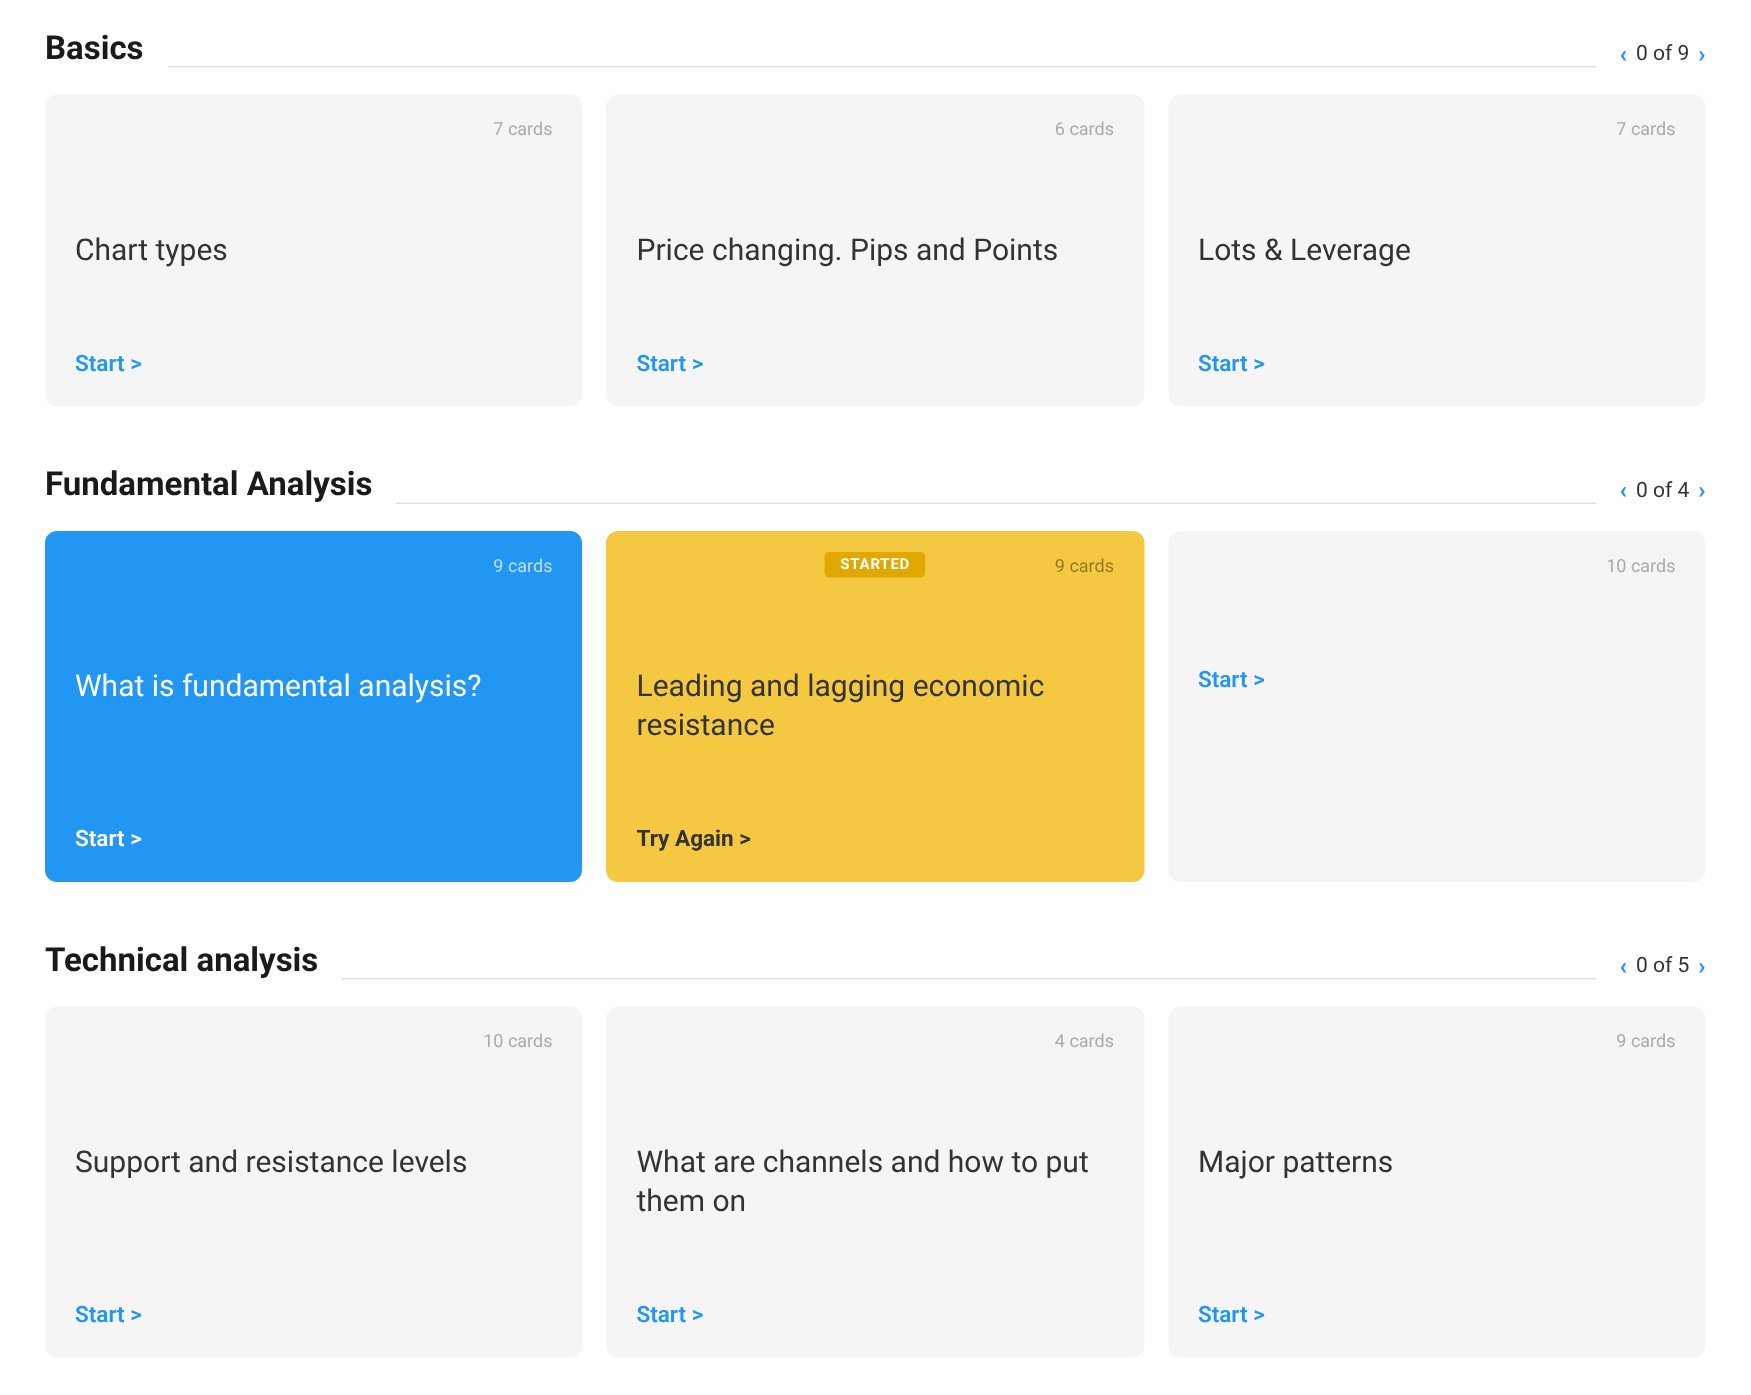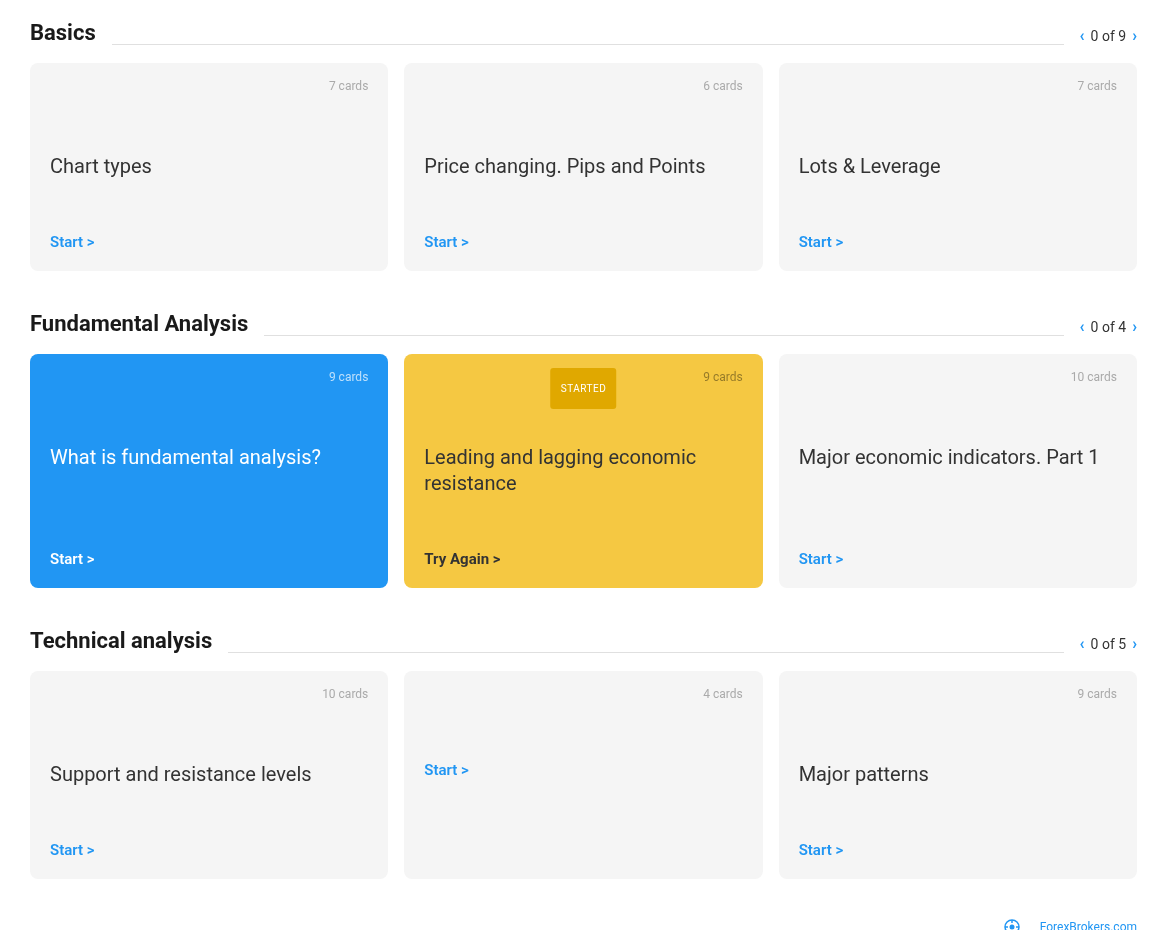"STARTED" .card-badge { font-weight: 400 -> 700; padding: 15px 10px -> 3px 10px }
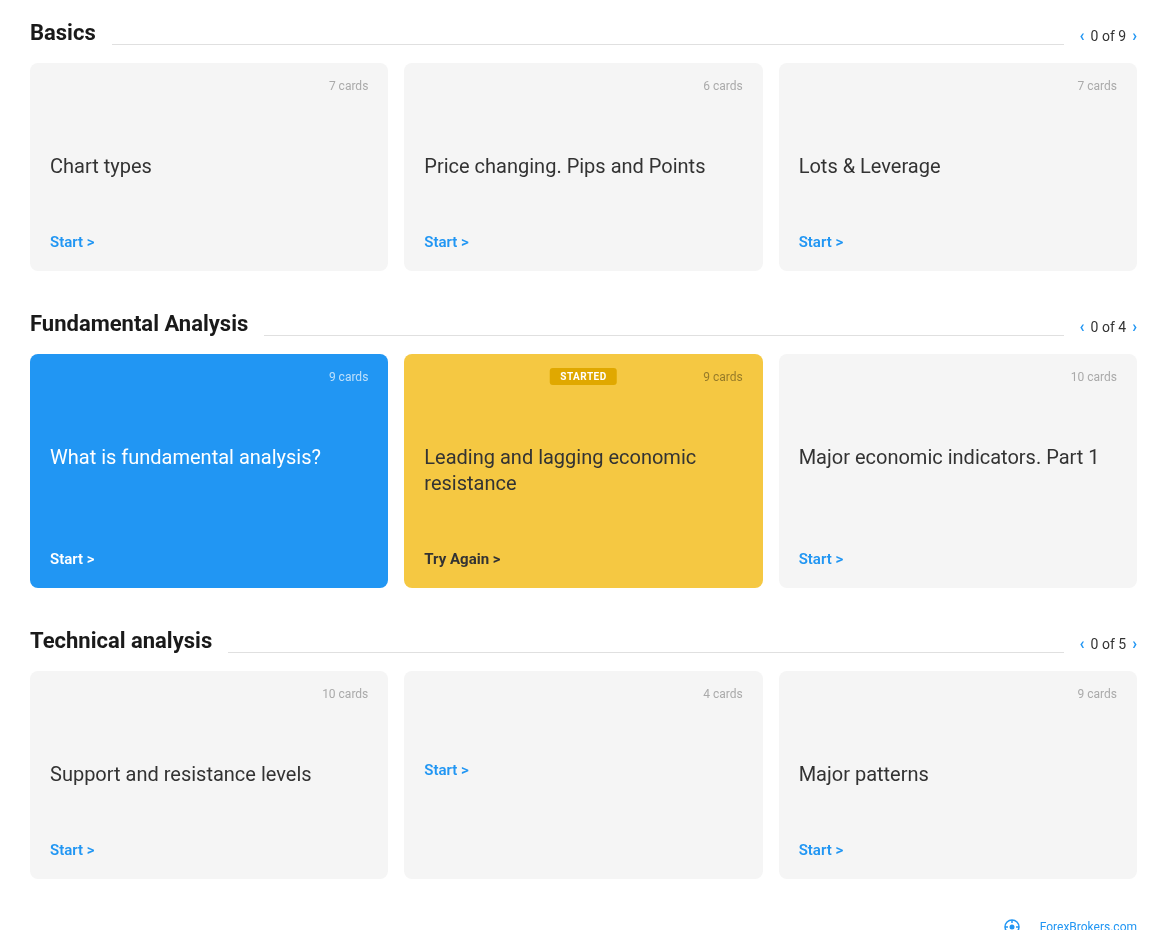"Major economic indicators. Part 1" div.card-title { html: <div>Major economic indicators. Part 1</div> -> none }
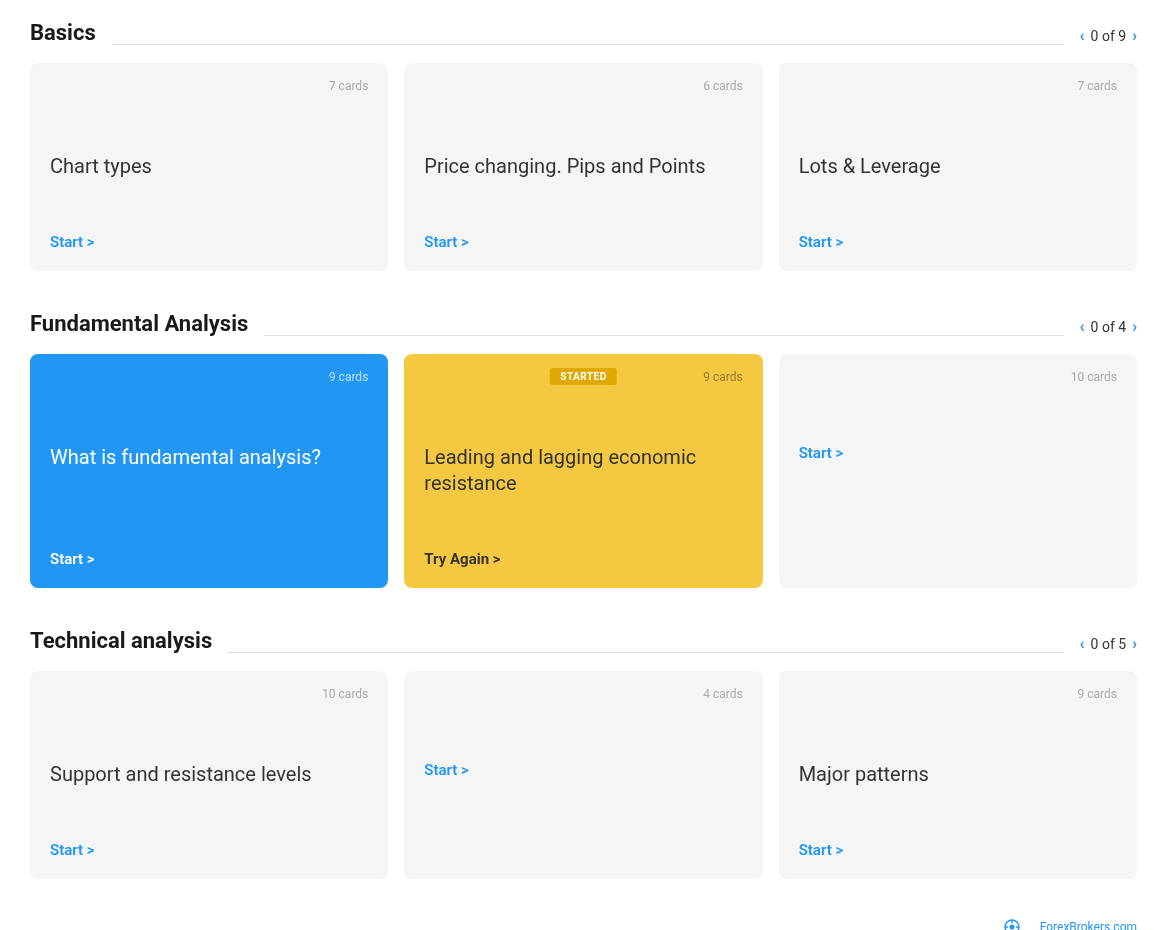"What are channels and how" div.card-title { html: none -> <div>What are channels and how to put them on</div> }
